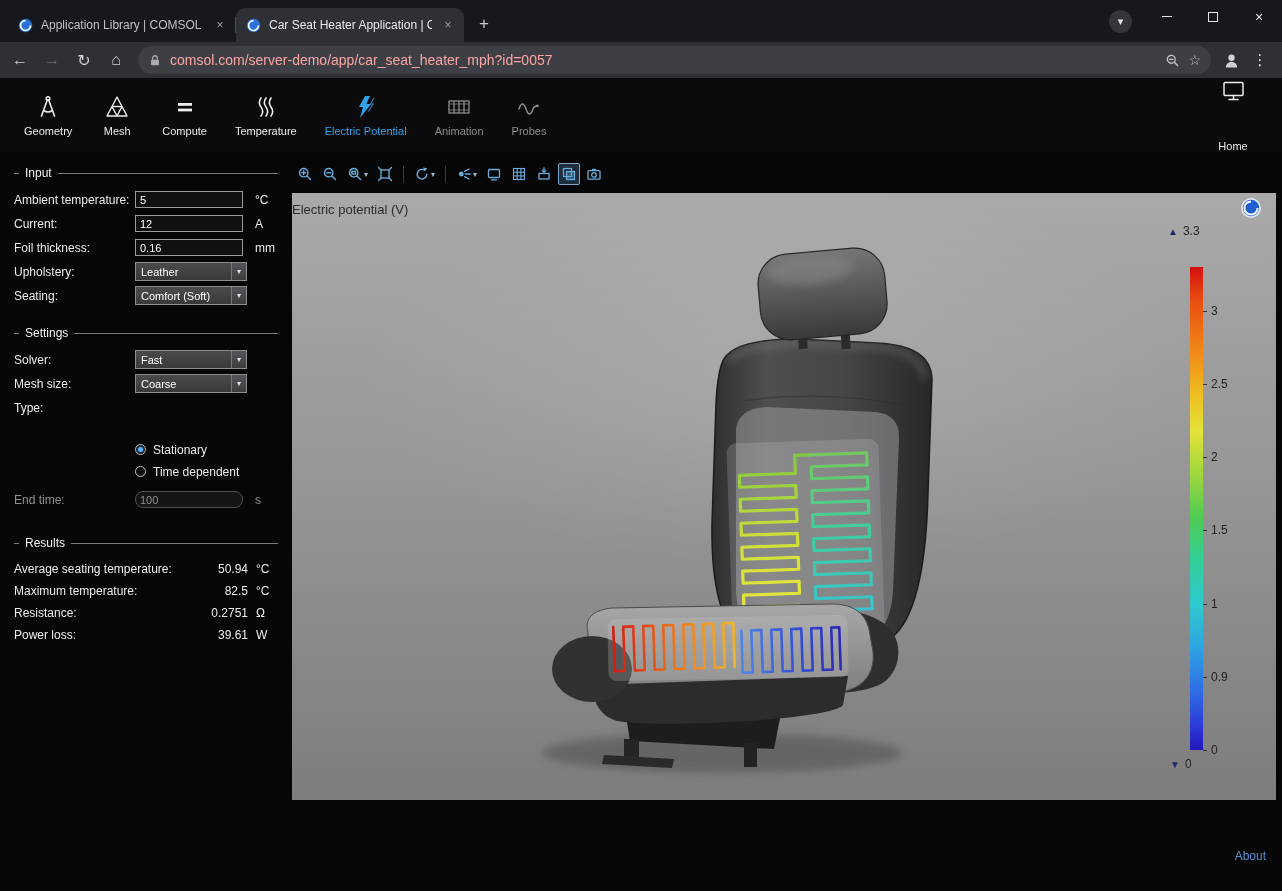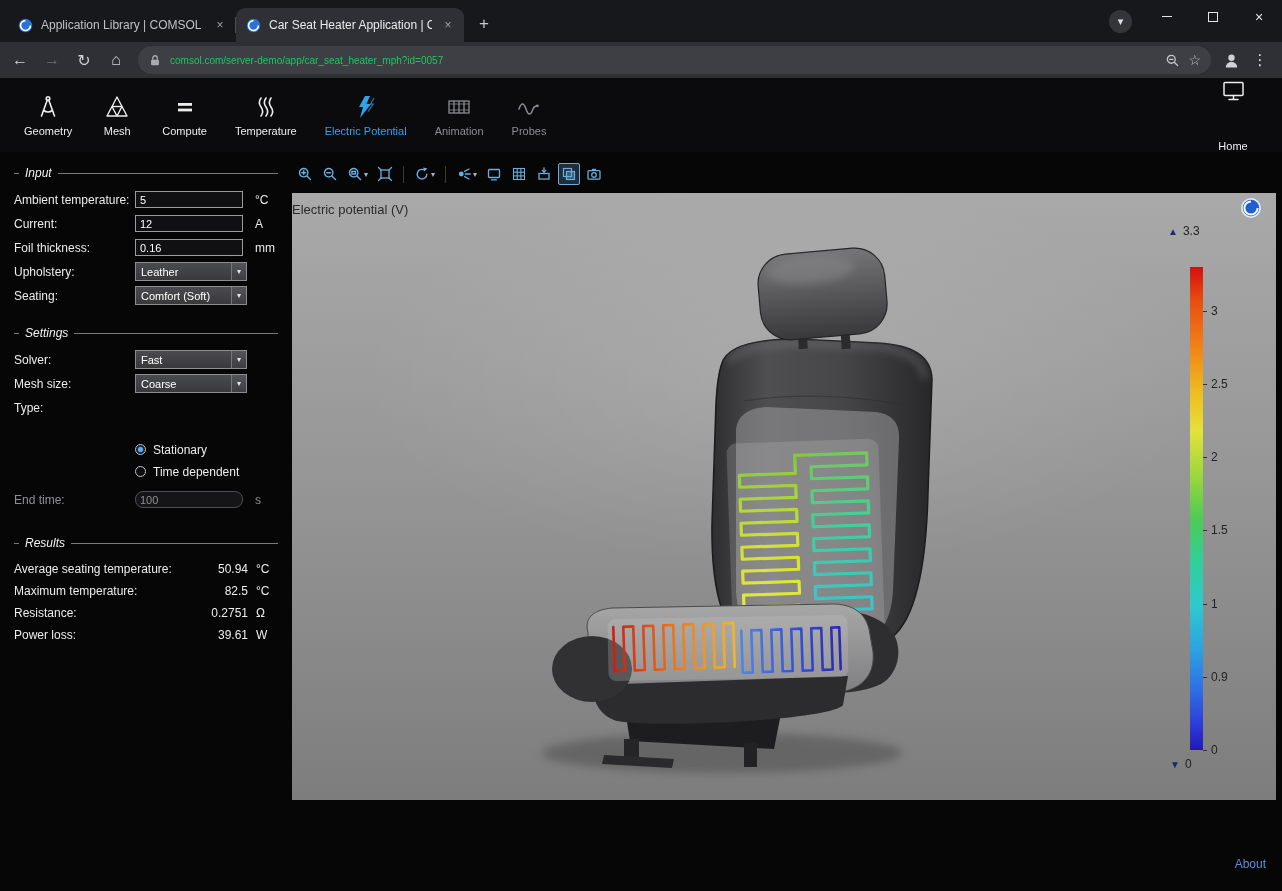"comsol.com/server-demo/app/car_seat_heat" .omnibox .url { color: #22c55e -> #fca5a5; font-size: 10px -> 14px }
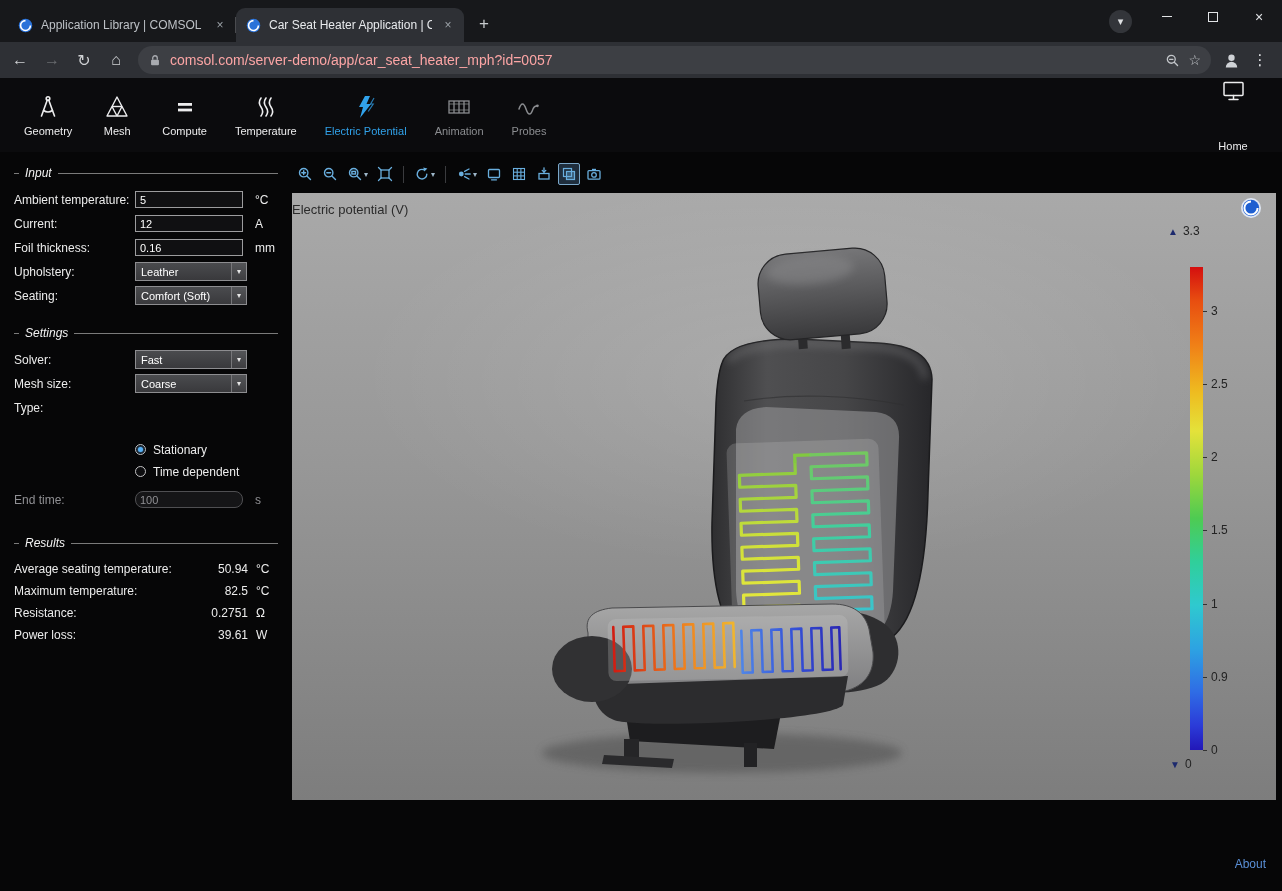"Input" .sec-head { font-style: italic -> none }
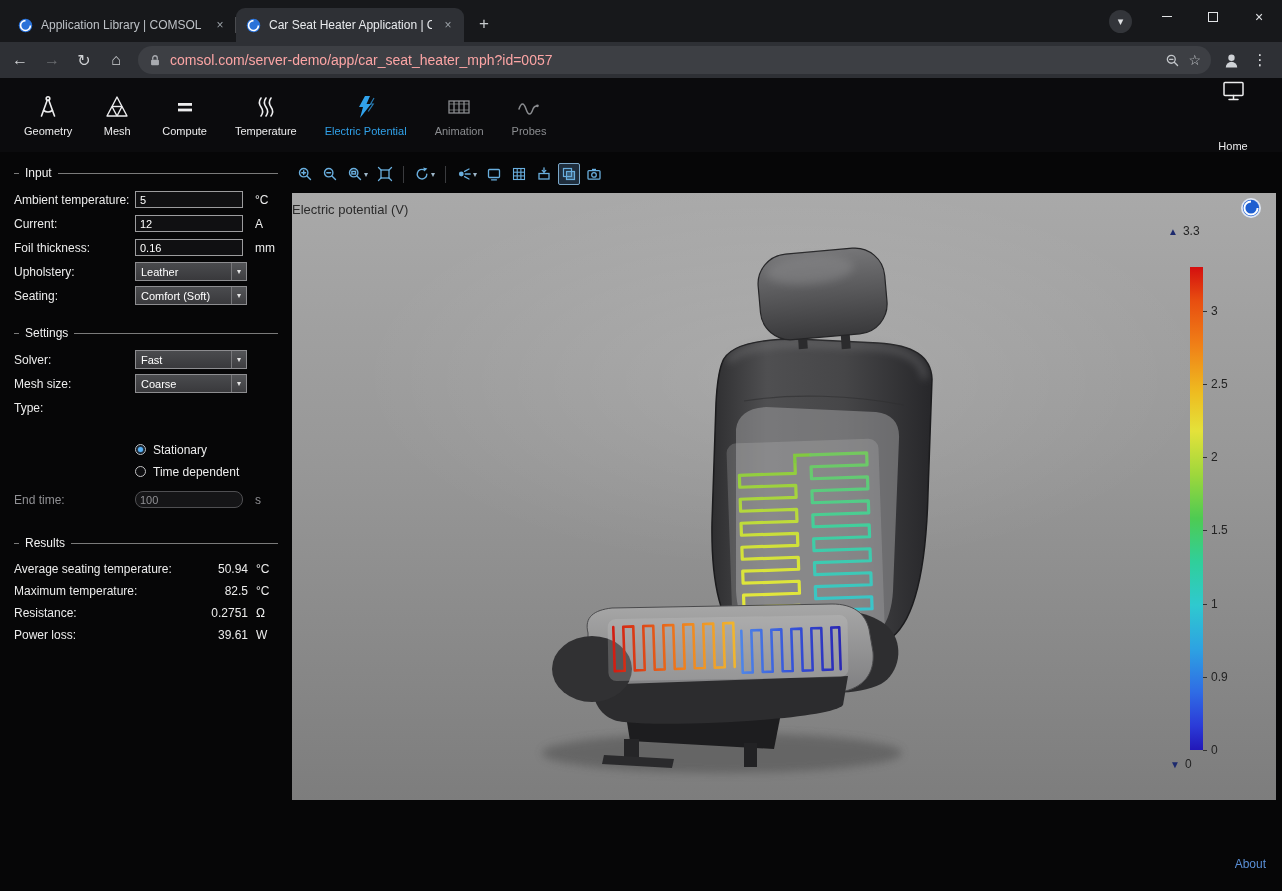"About" .about { bottom: 20px -> 28px }
